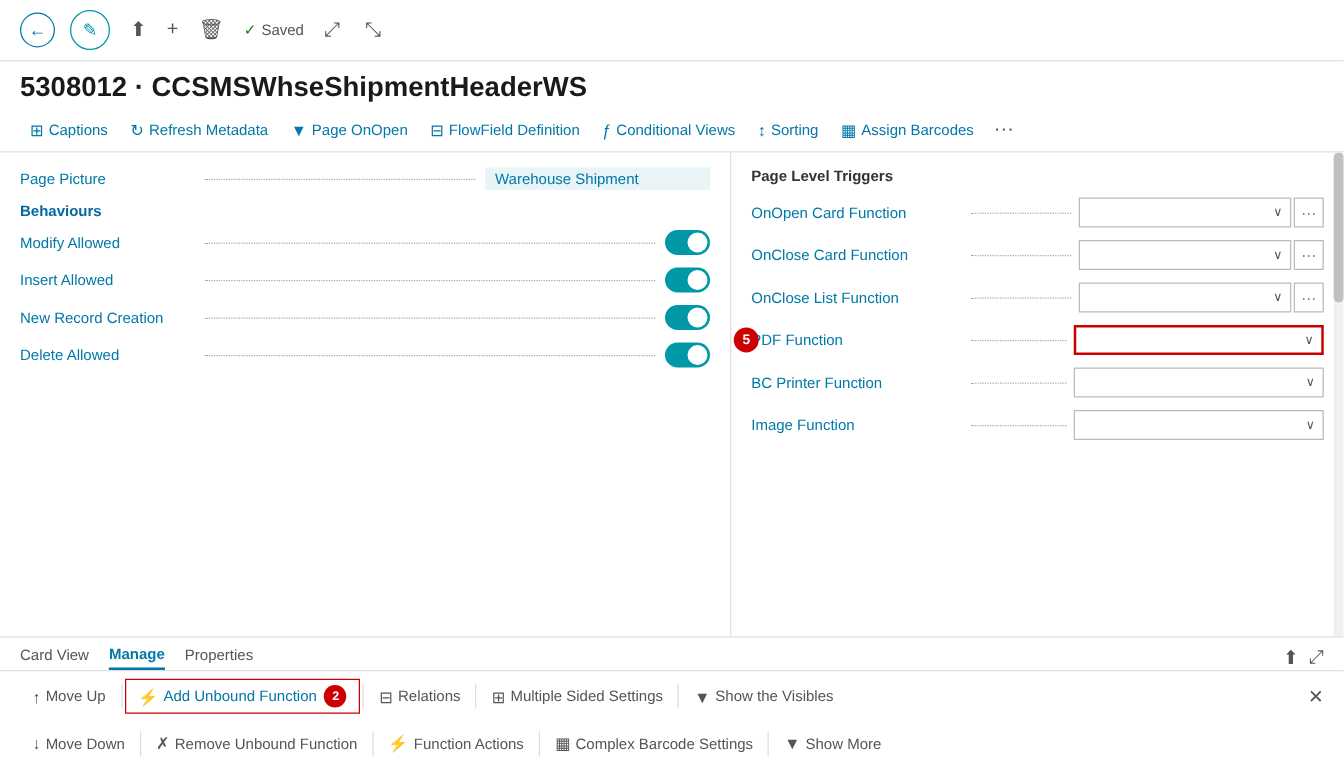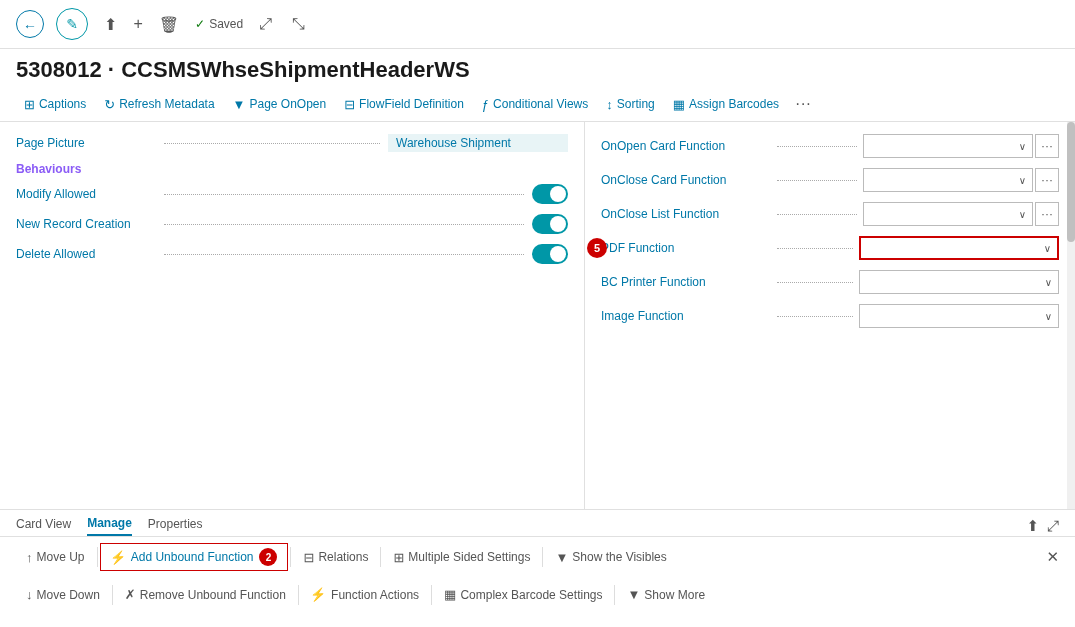"Page Level Triggers" div.section-title { html: none -> <div>Page Level Triggers</div> }
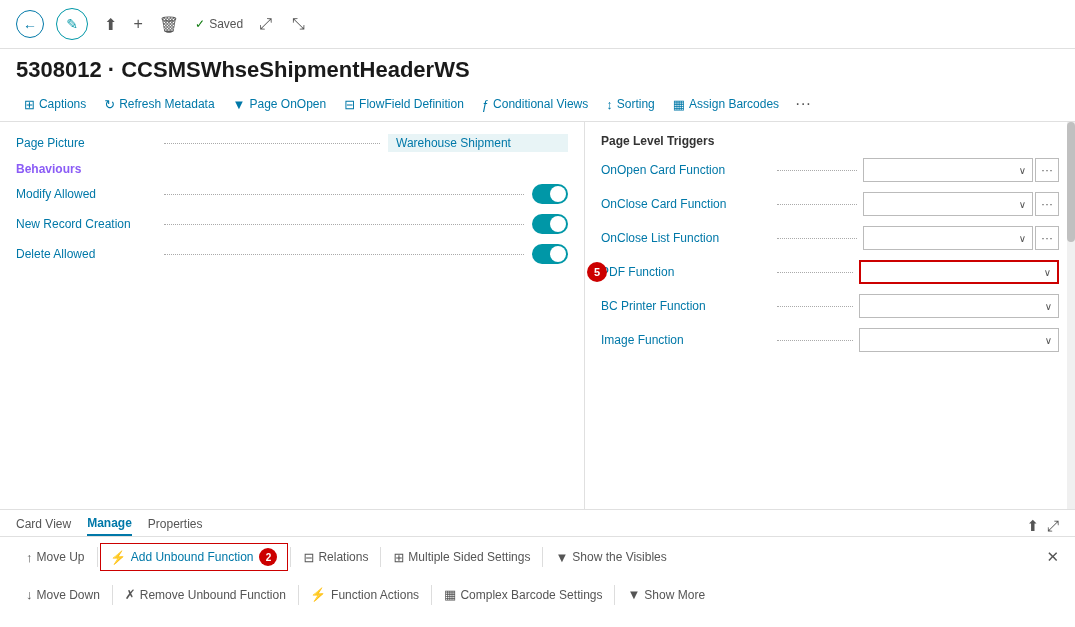"Behaviours" .section-header { color: #8b5cf6 -> #0369a1 }
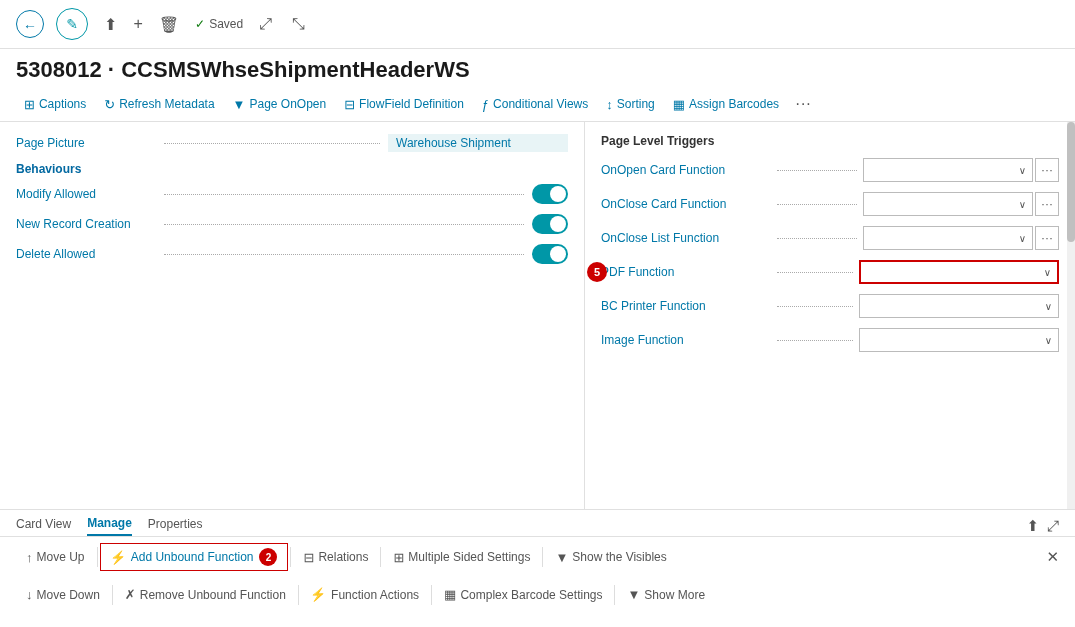"Insert Allowed" div.field-row { html: none -> <div> <span>Insert Allowed</span> <div></div> <div></div> </div> }
